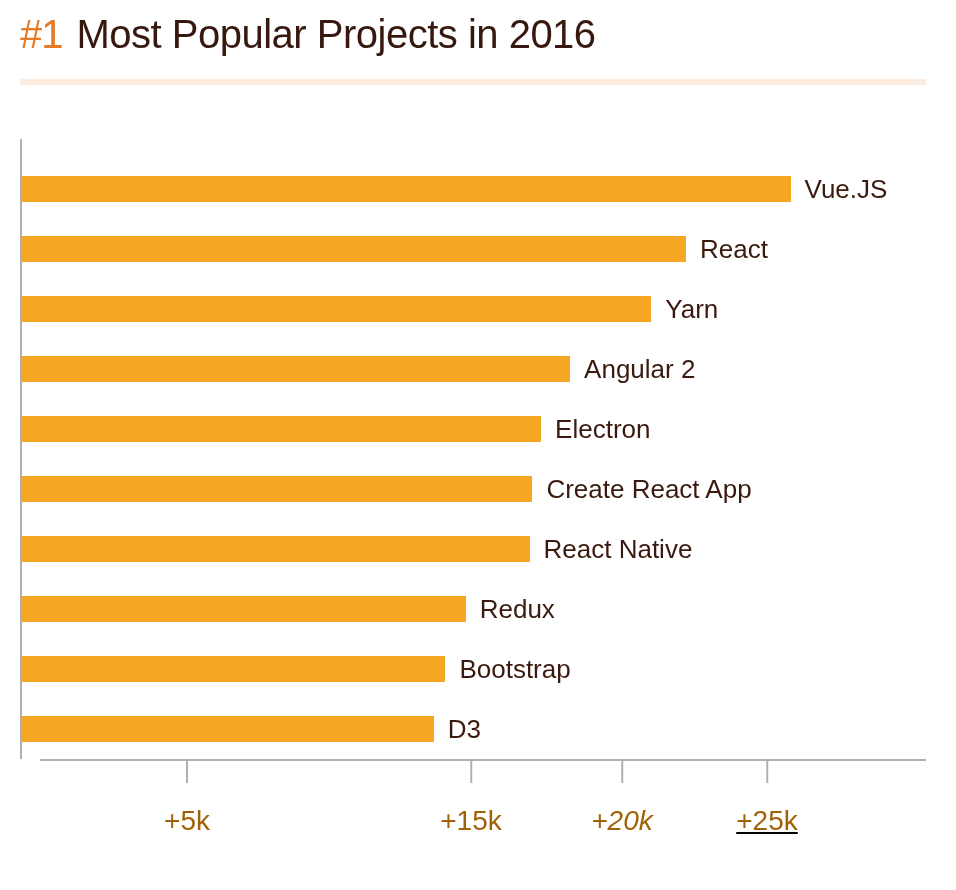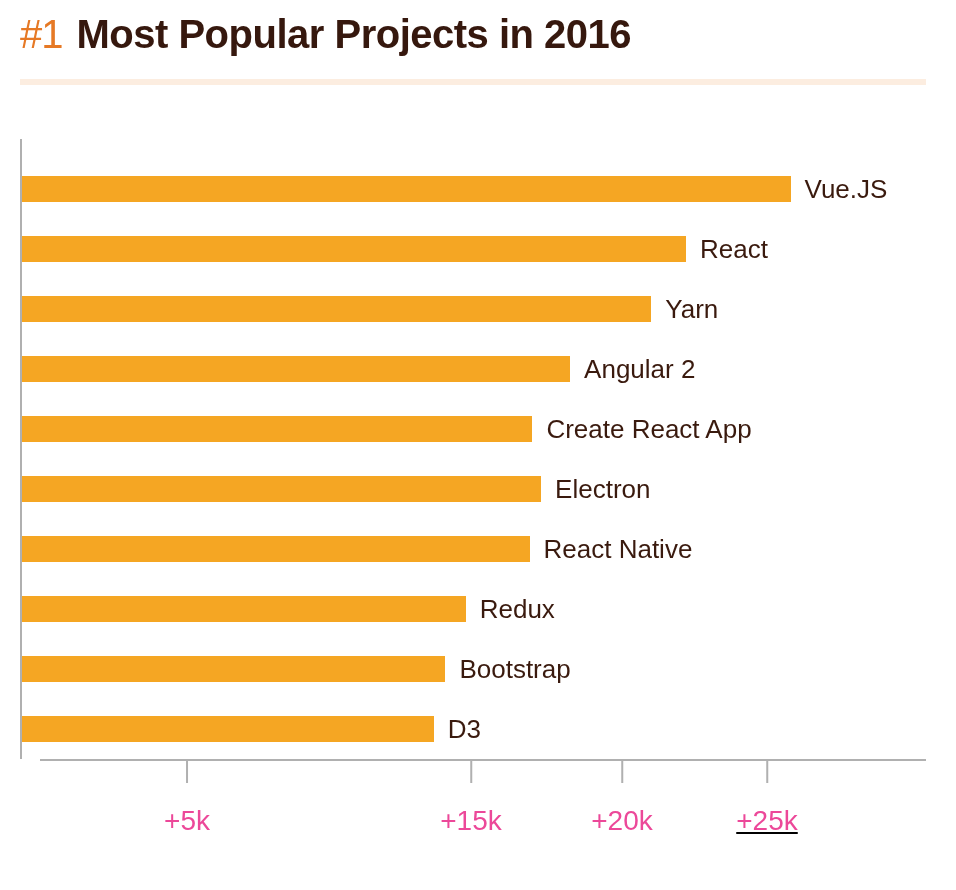"Most Popular Projects in 2016" .title { font-weight: 700 -> 400 }
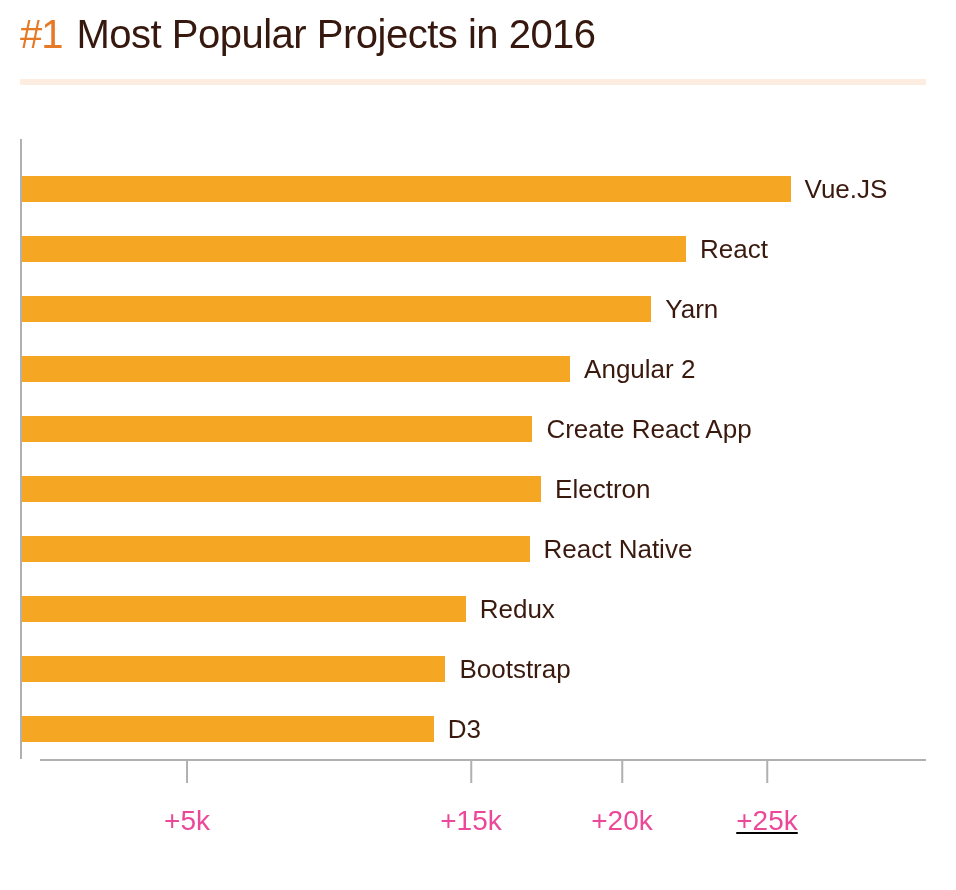"Create React App" div.bar-row { order: before "Electron" -> after "Electron" }
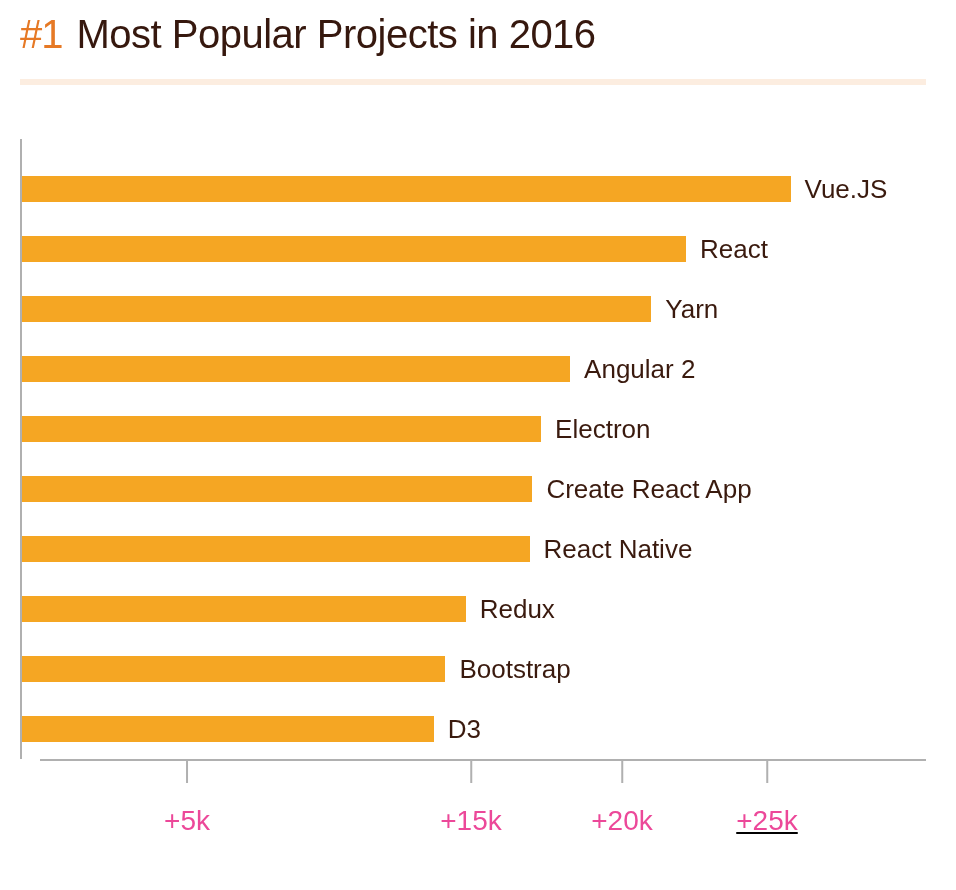"+5k" .tick-label { color: #ec4899 -> #a16207 }
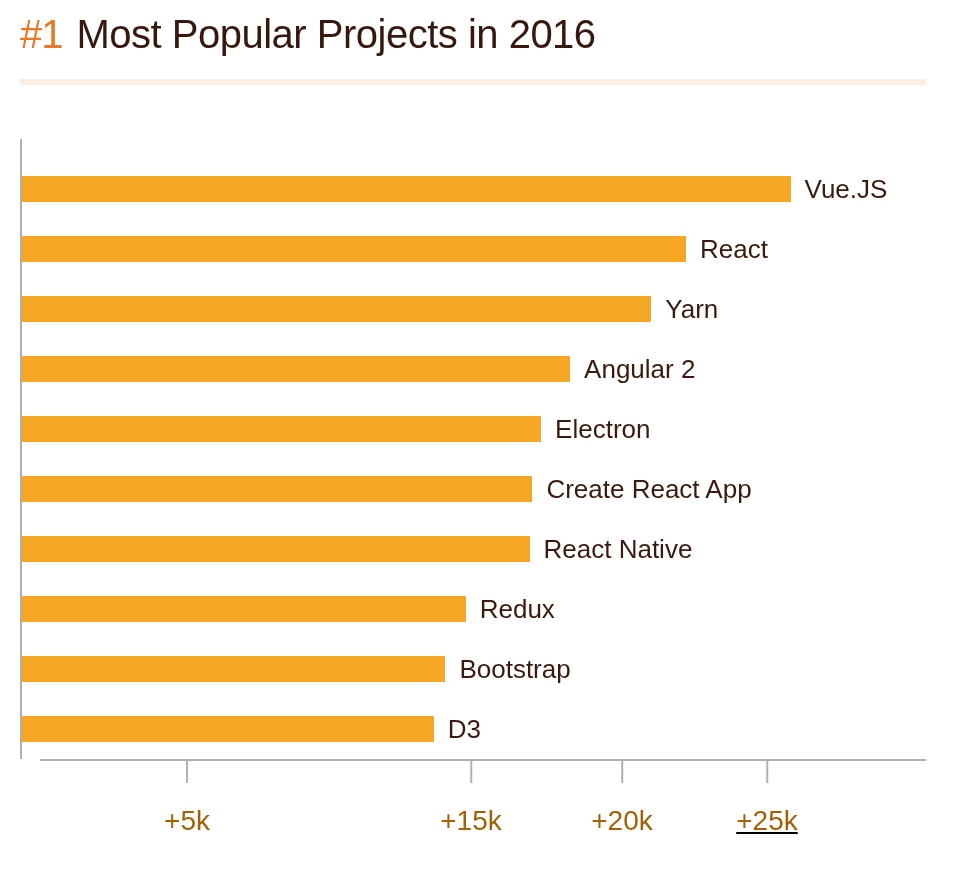"+20k" div.tick { font-style: none -> italic }
